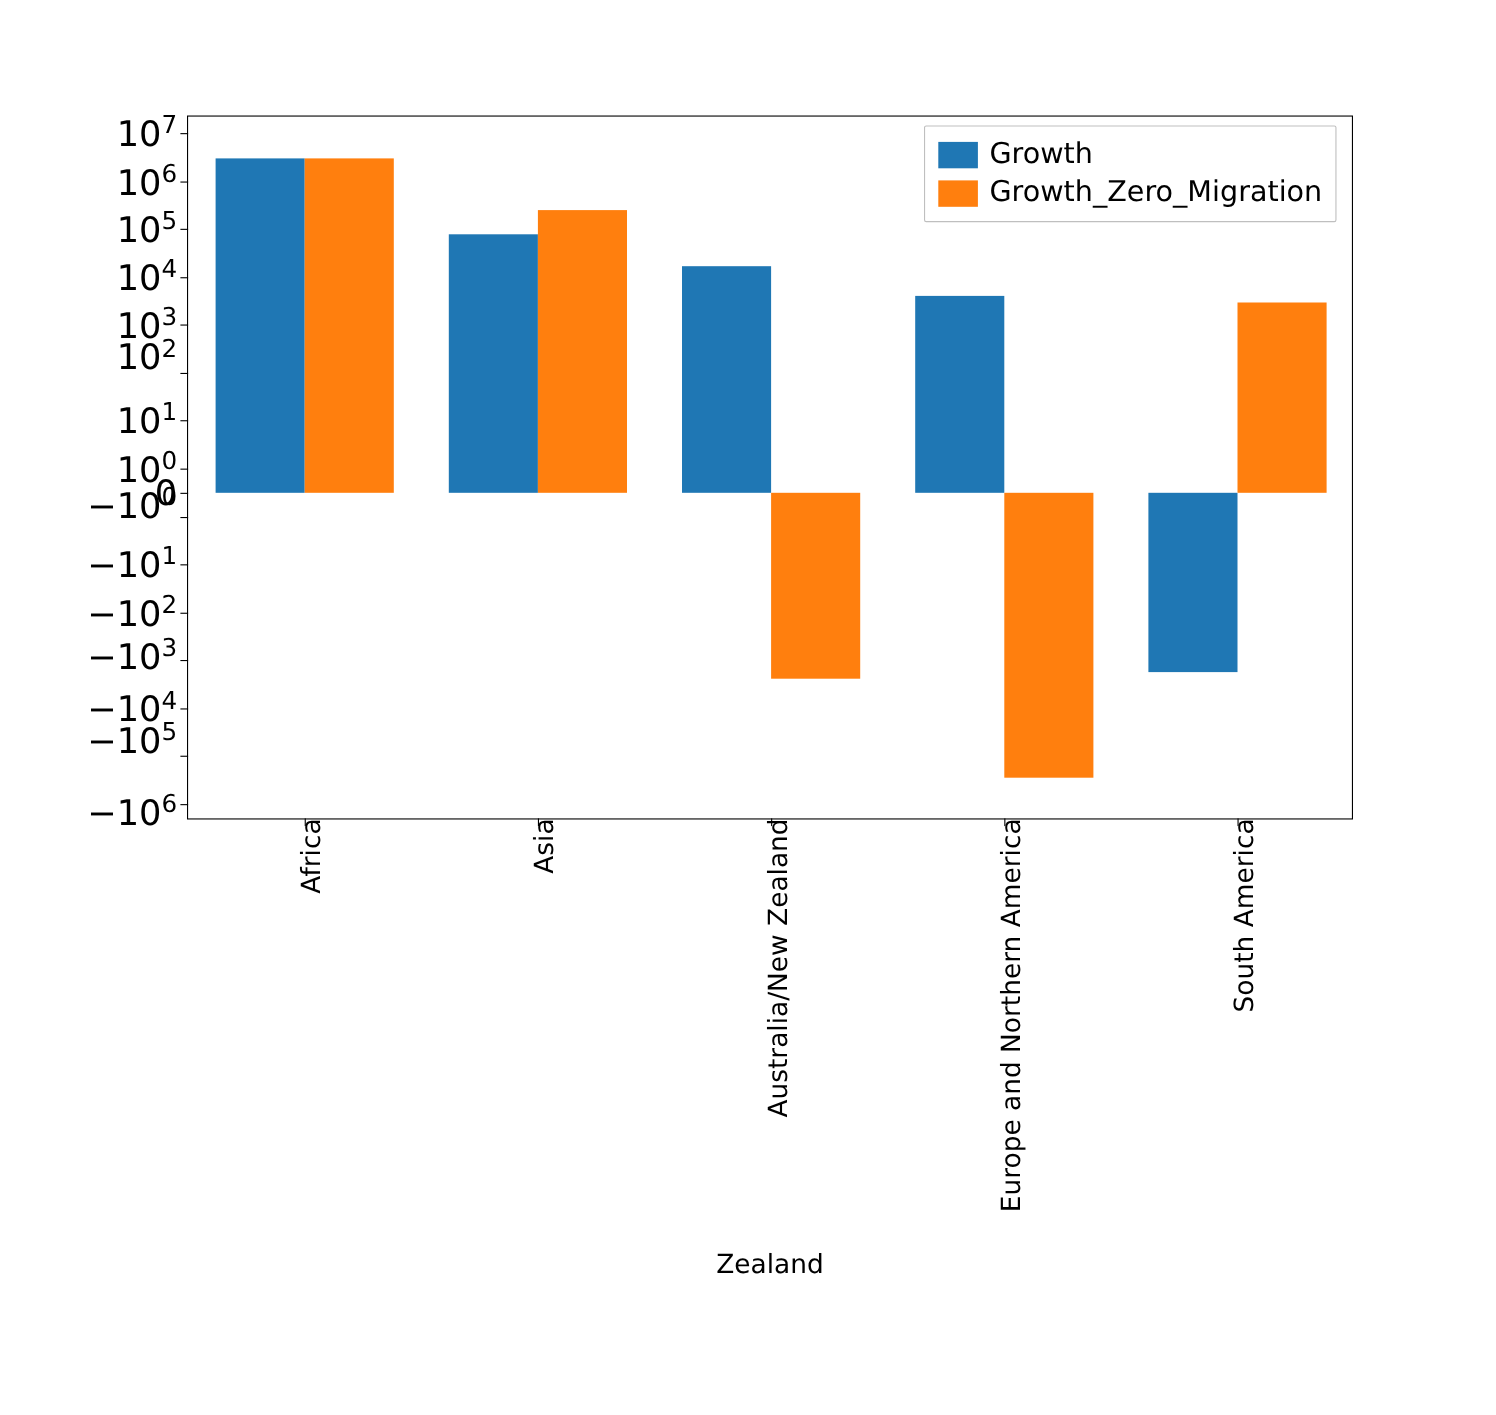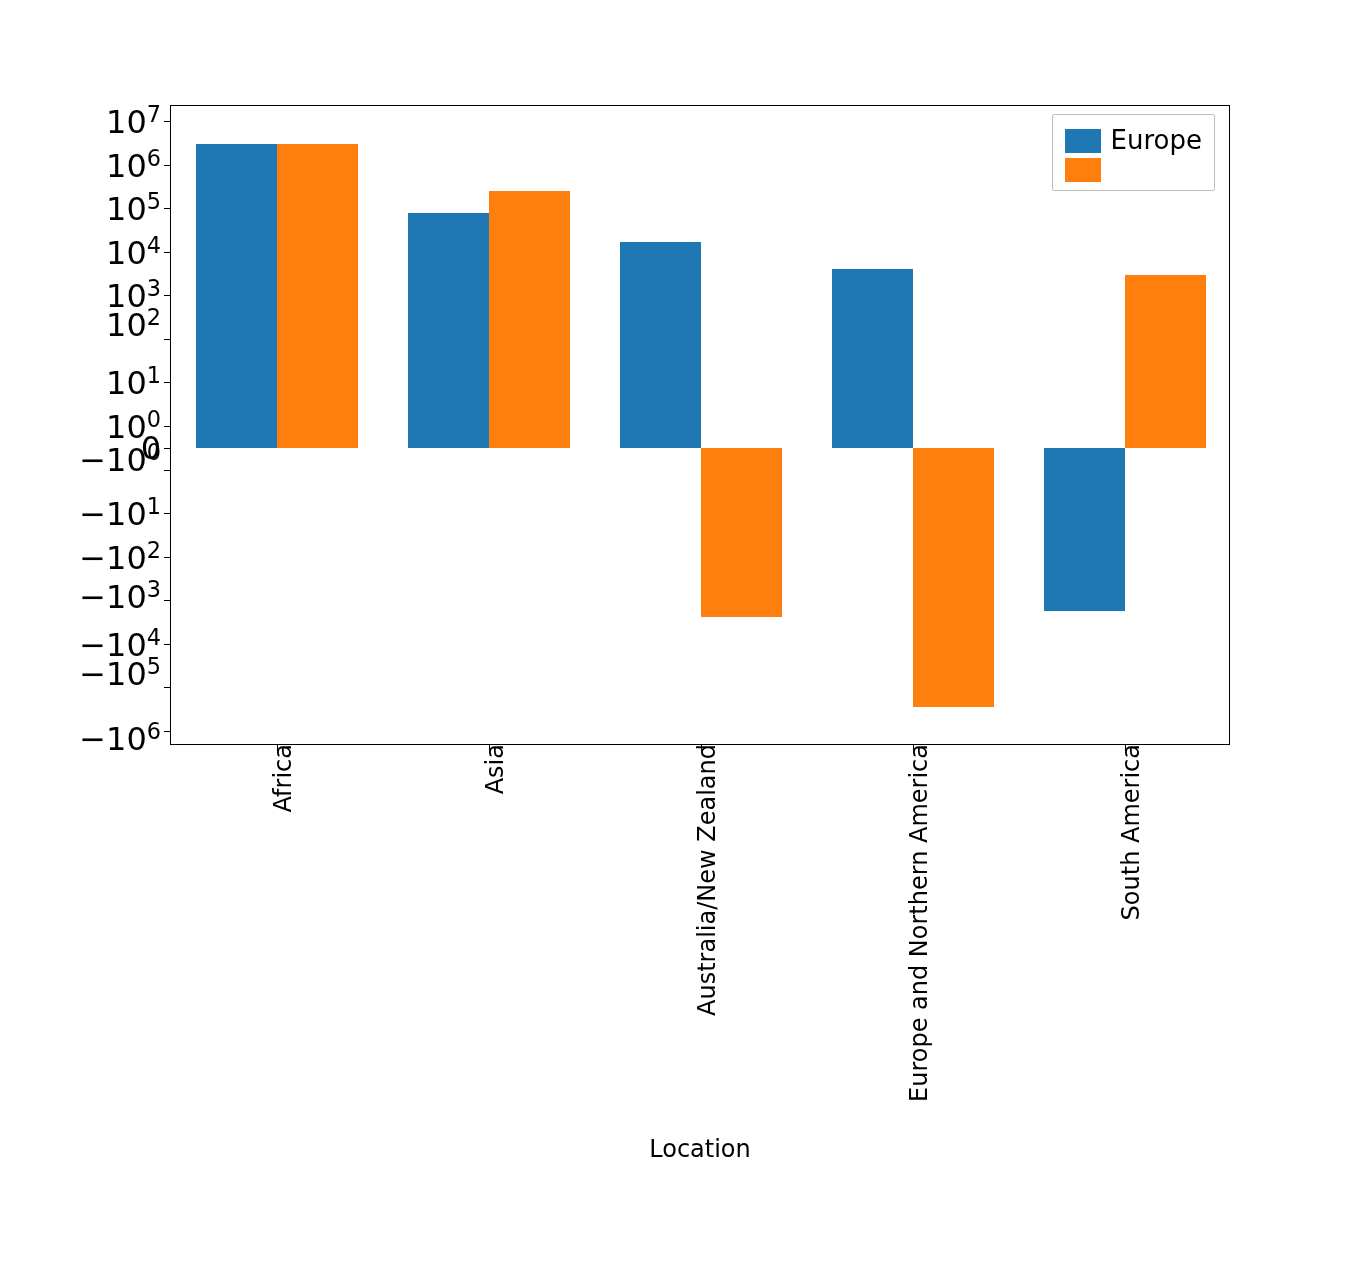"Europe" span { text: Europe -> Growth }
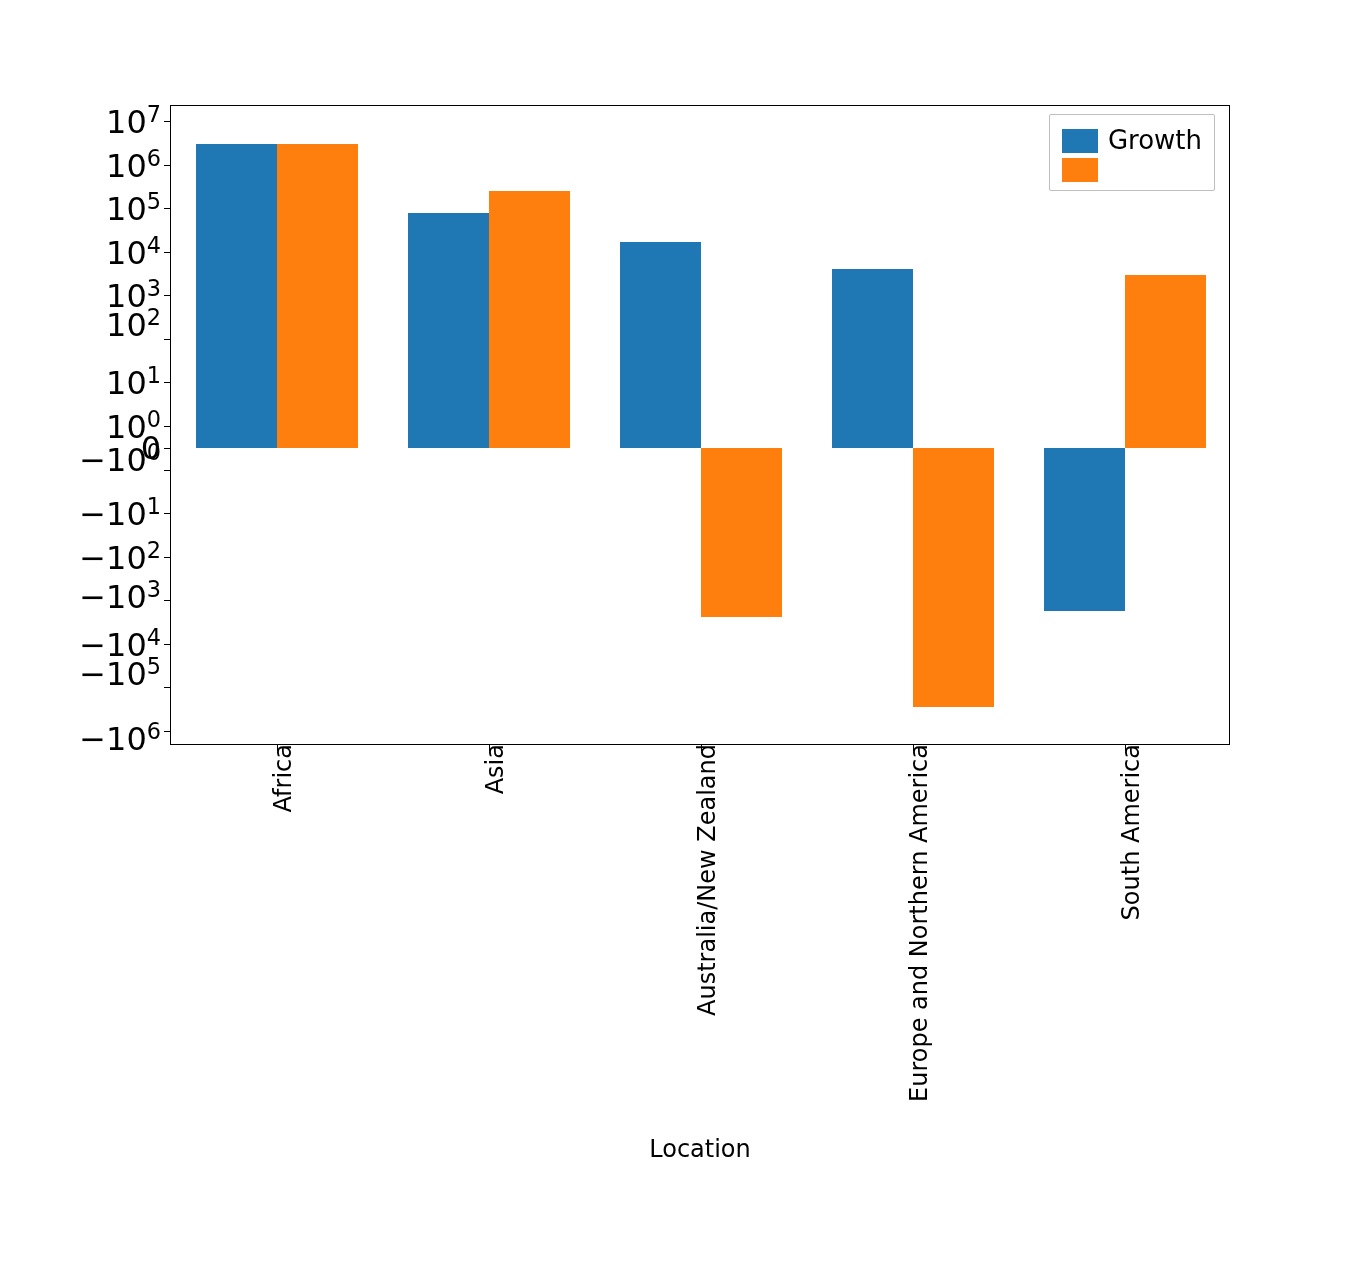"Growth_Zero_Migration" span { html: none -> <span>Growth_Zero_Migration</span> }
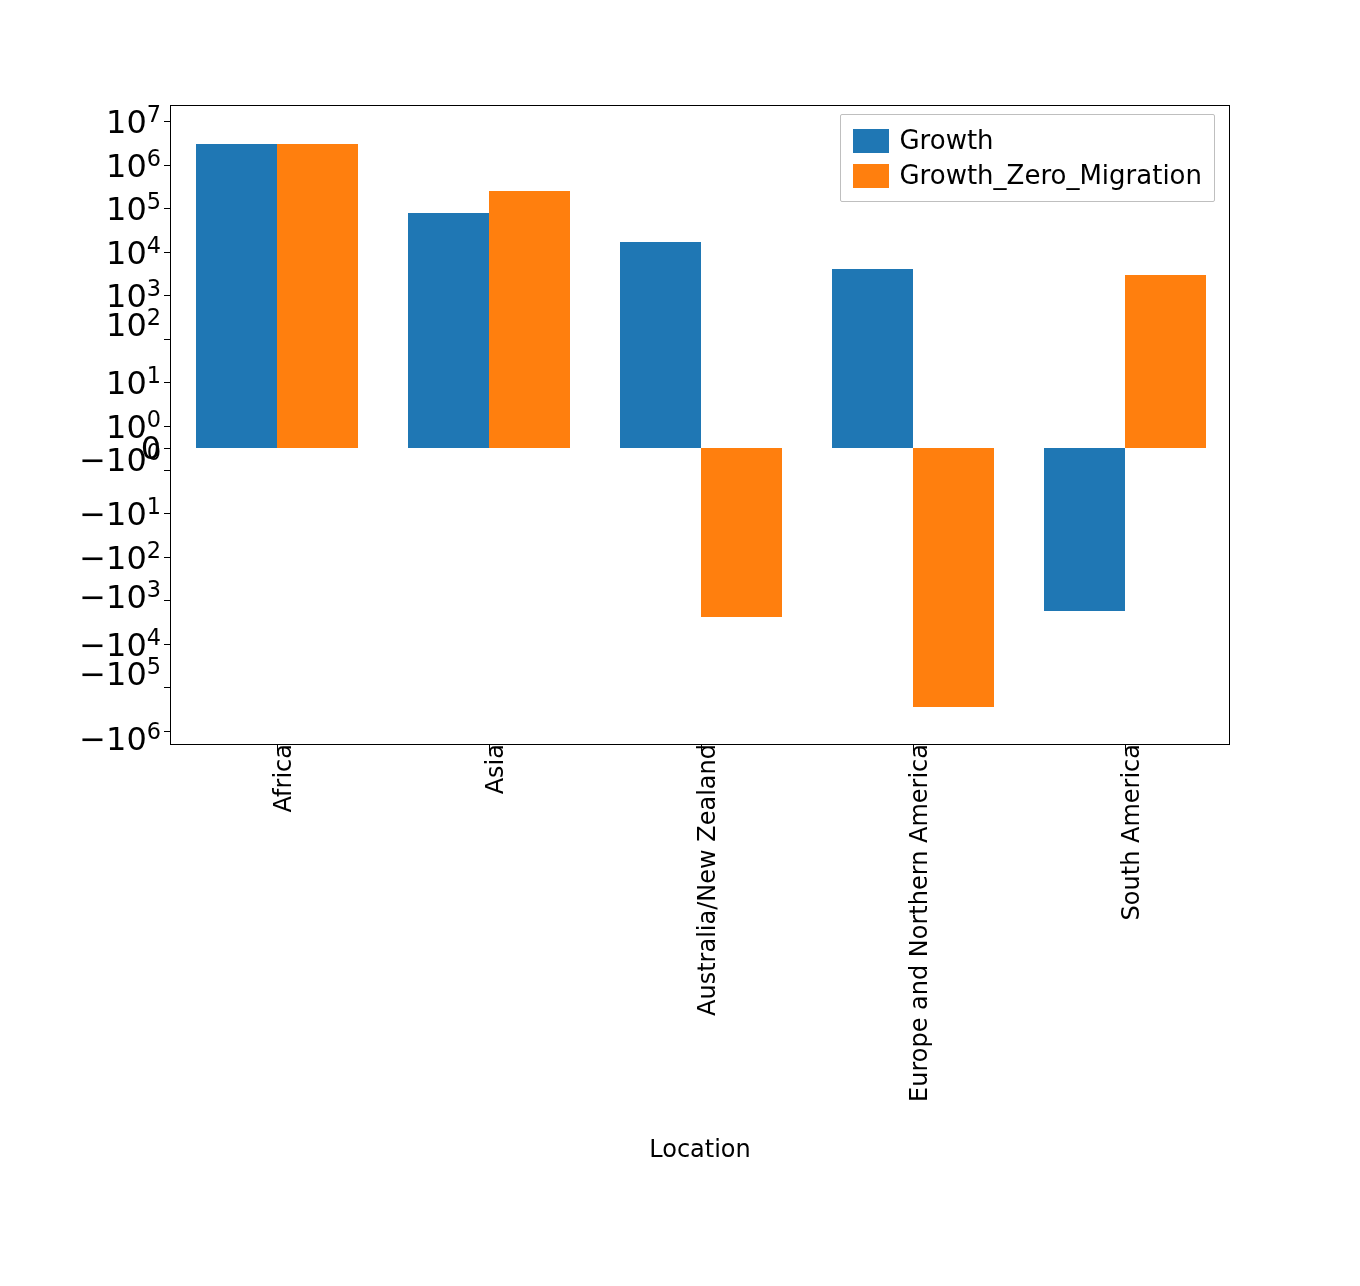"Location" div.xlabel { text: Location -> Zealand }
